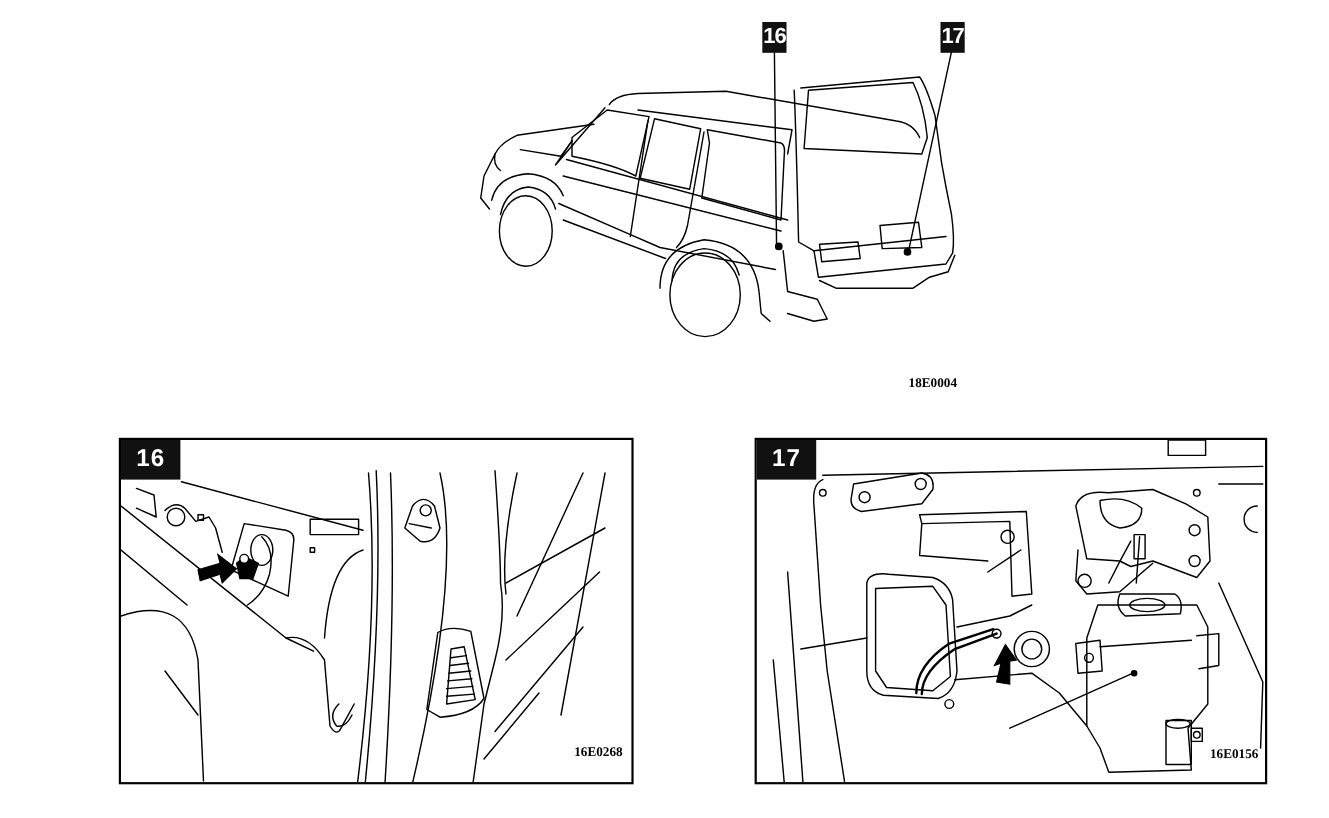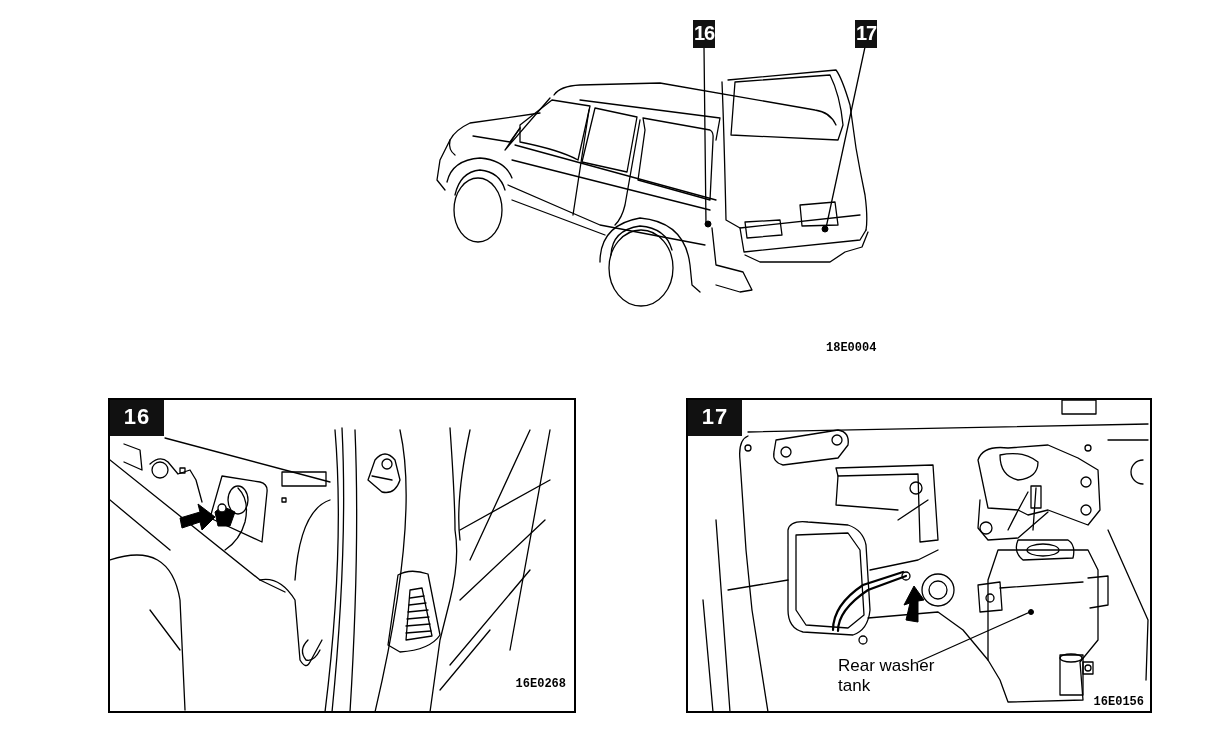"18E0004" .fig-code { font-family: Liberation Mono, monospace -> Liberation Serif, serif }
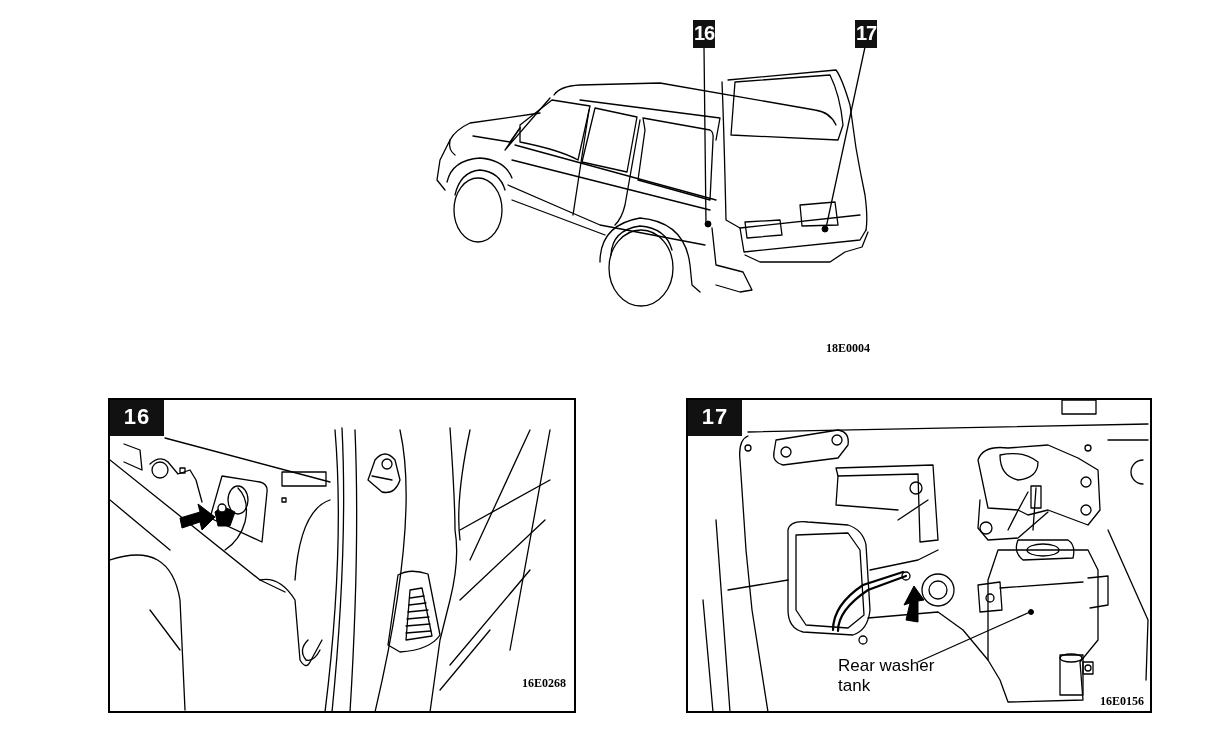"Rear washer" div.label { html: <div> <div>Rear washer</div> <div>tank</div> </div> -> none }
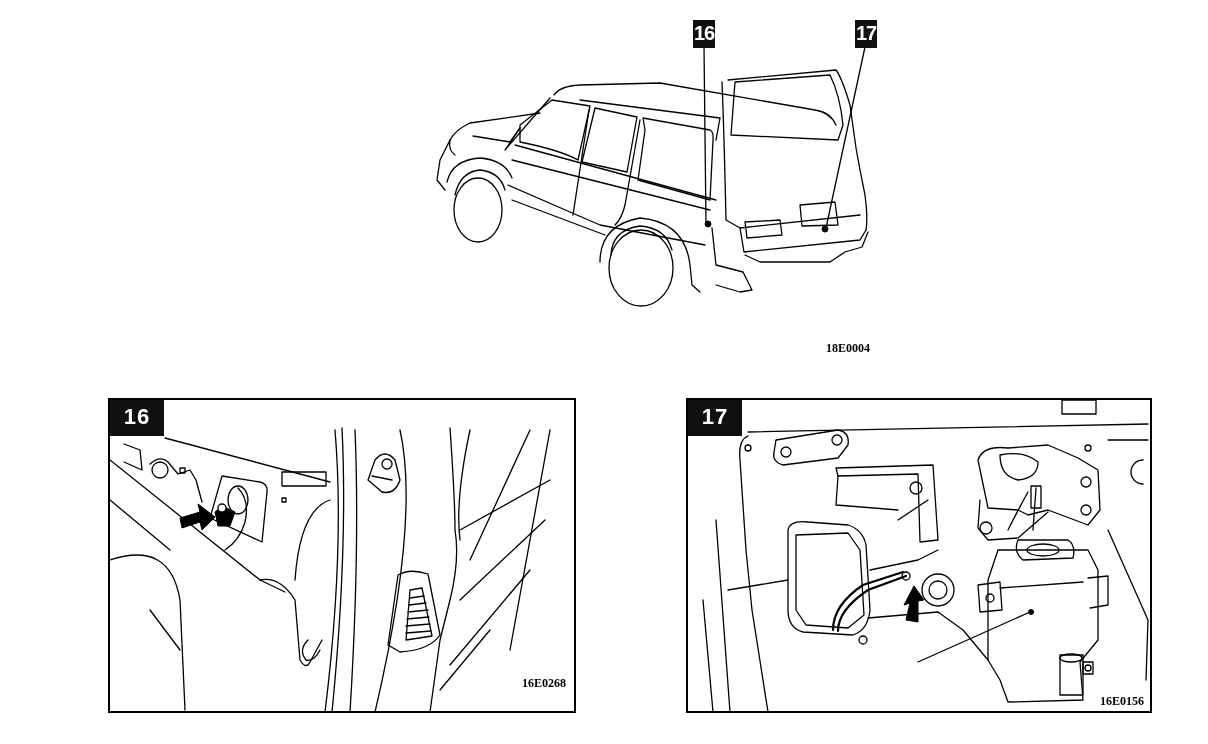"16E0156" div.fig-code { bottom: 2px -> 18px }
